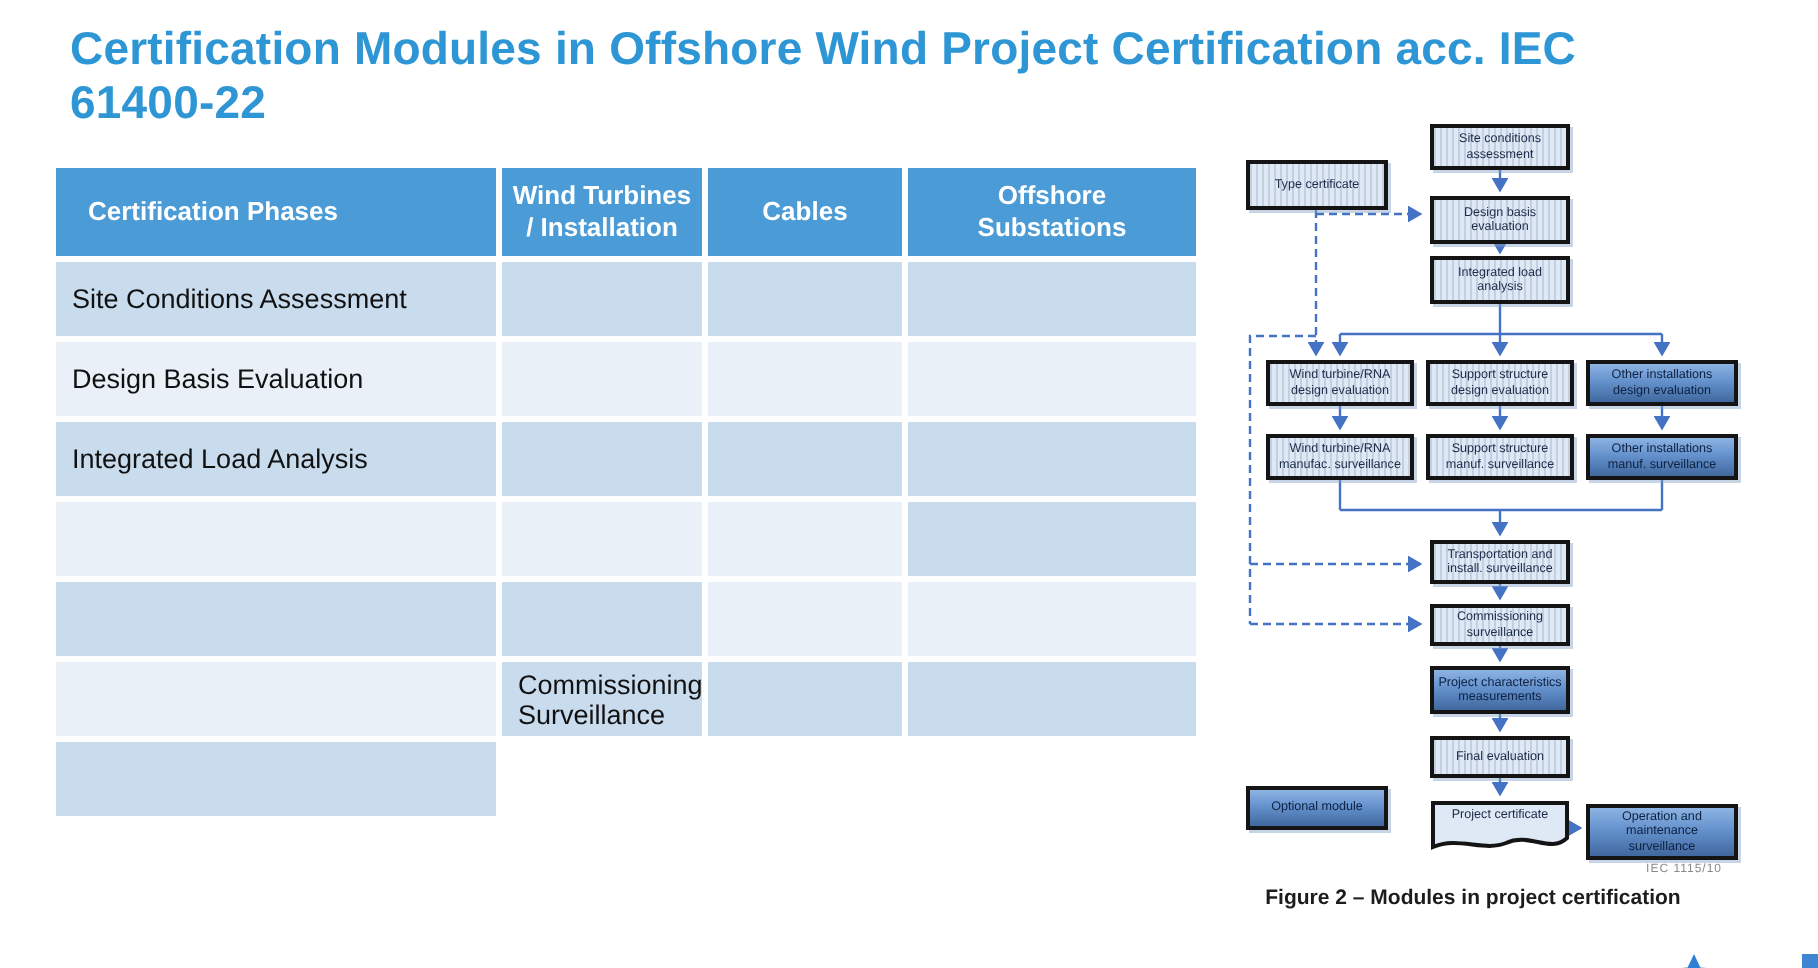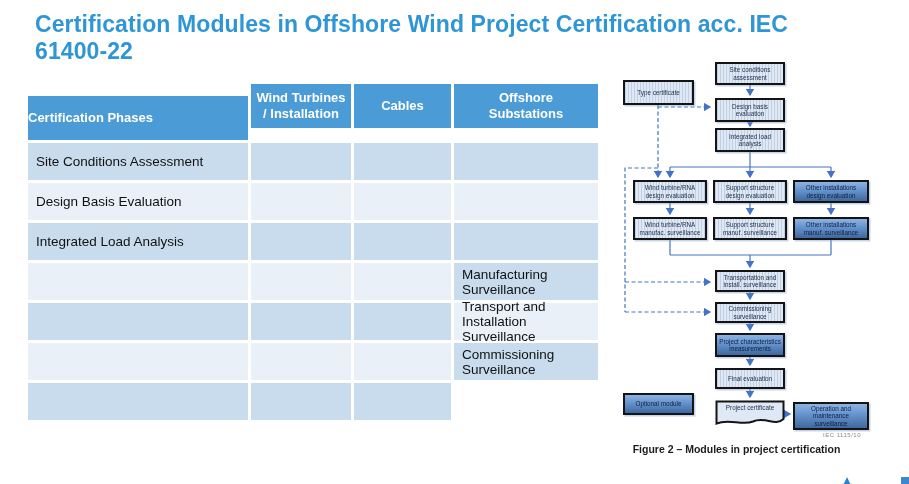"Certification Phases" .th.first { margin-top: 12px -> none; padding-left: 0 -> 16px }
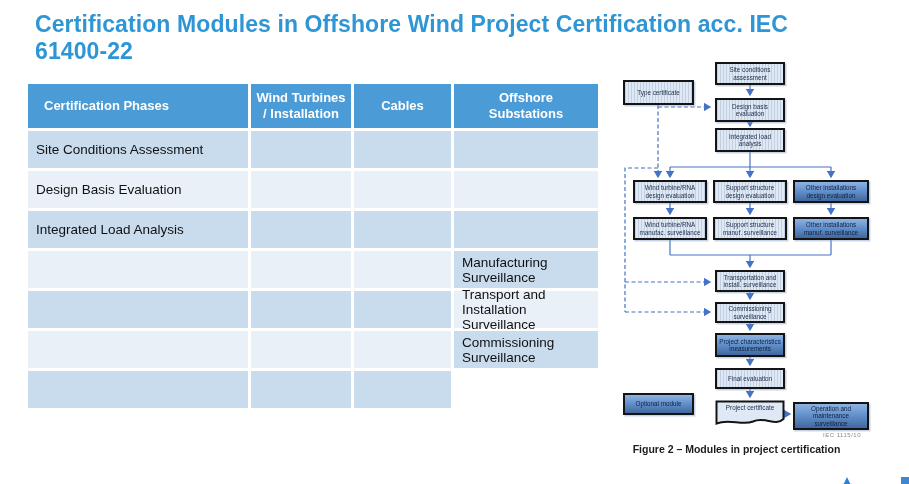"Manufacturing Surveillance" div.td { html: <div>Manufacturing Surveillance</div> -> none }
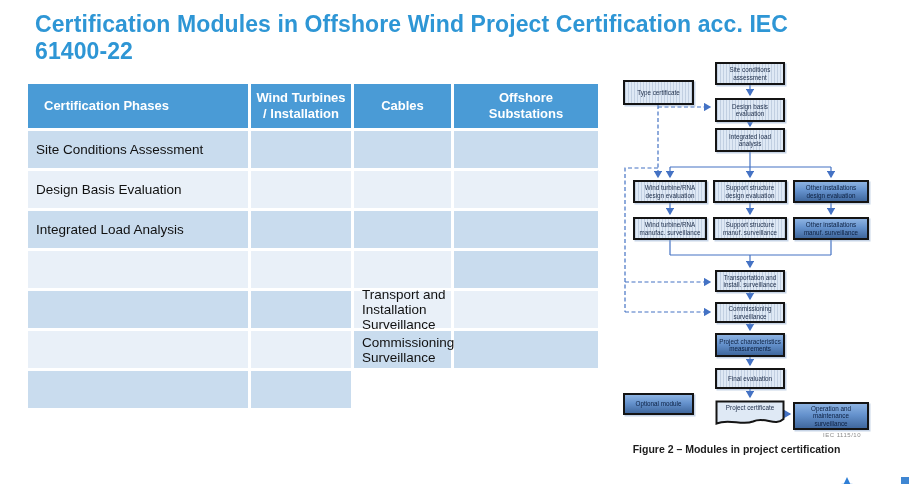"Transport and Installation Surveillance" div.td { html: <div>Transport and Installation Surveillance</div> -> none }
